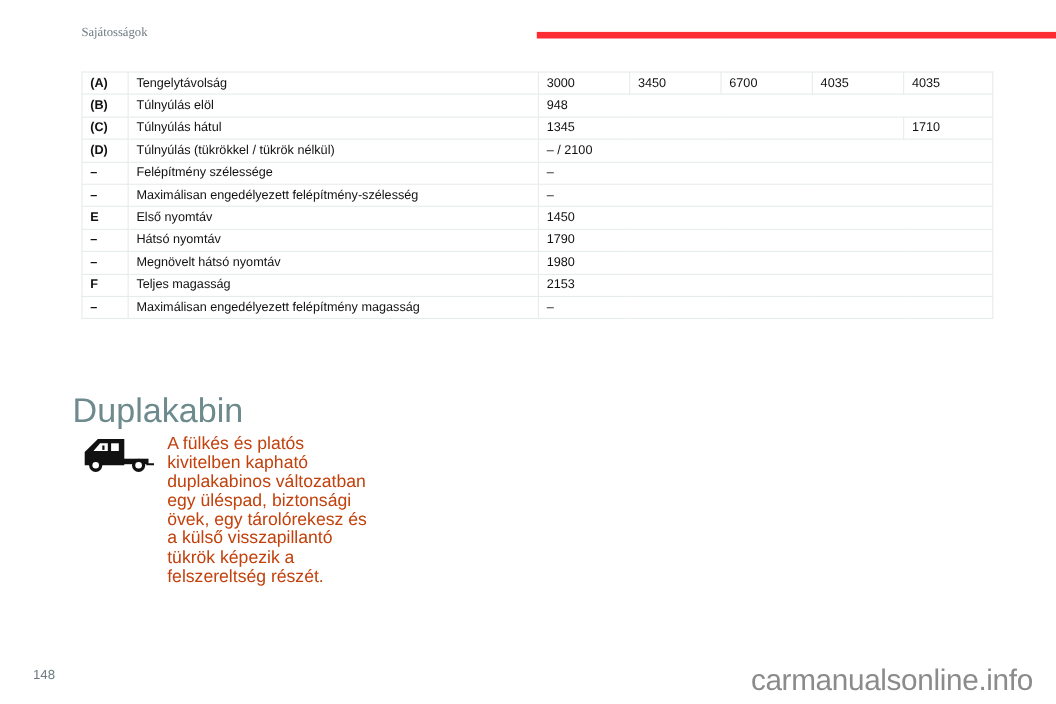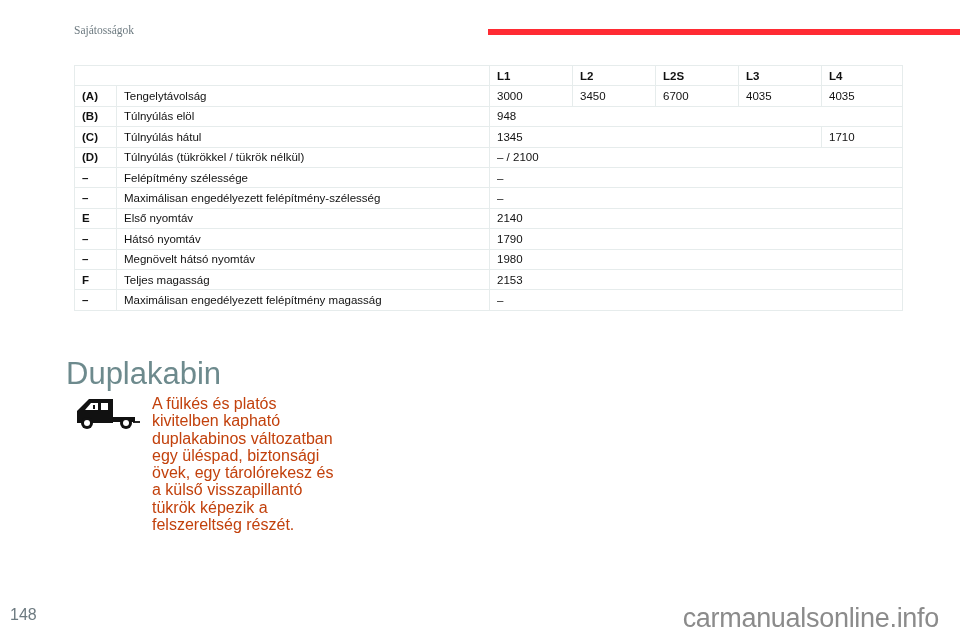"L1" tr.head { html: <tr> <td></td> <td>L1</td> <td>L2</td> <td>L2S</td> <td>L3</td> <td>L4</td> </tr> -> none }
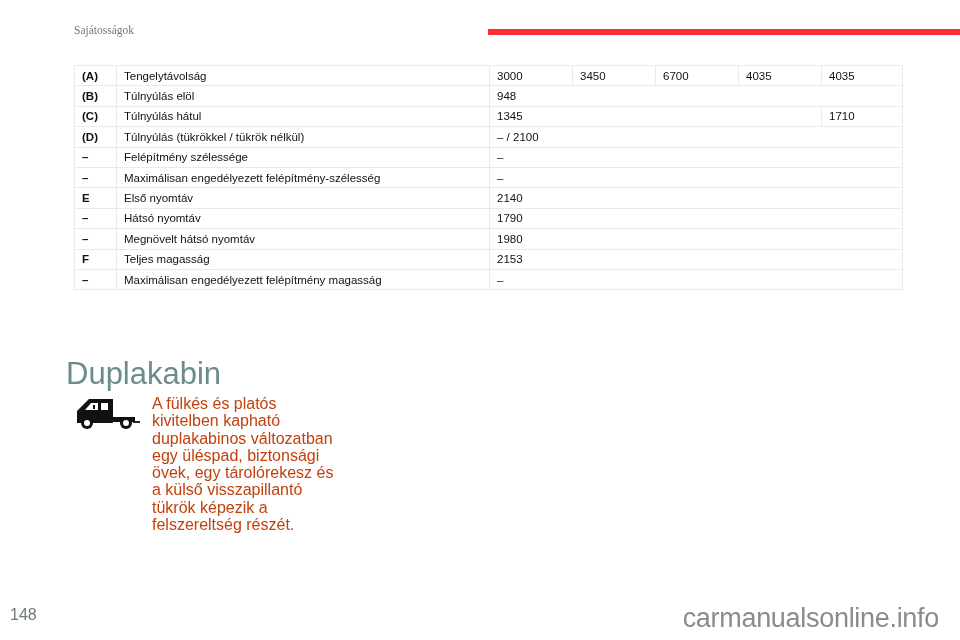"2140" td { text: 2140 -> 1450 }
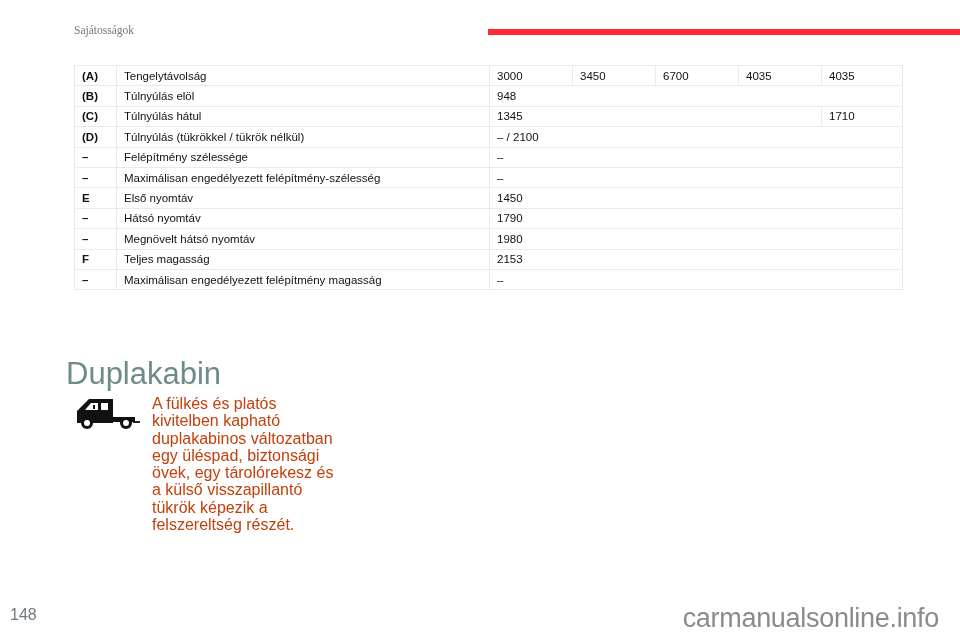"148" .page-number { font-size: 16px -> 12px; left: 10px -> 30px }
